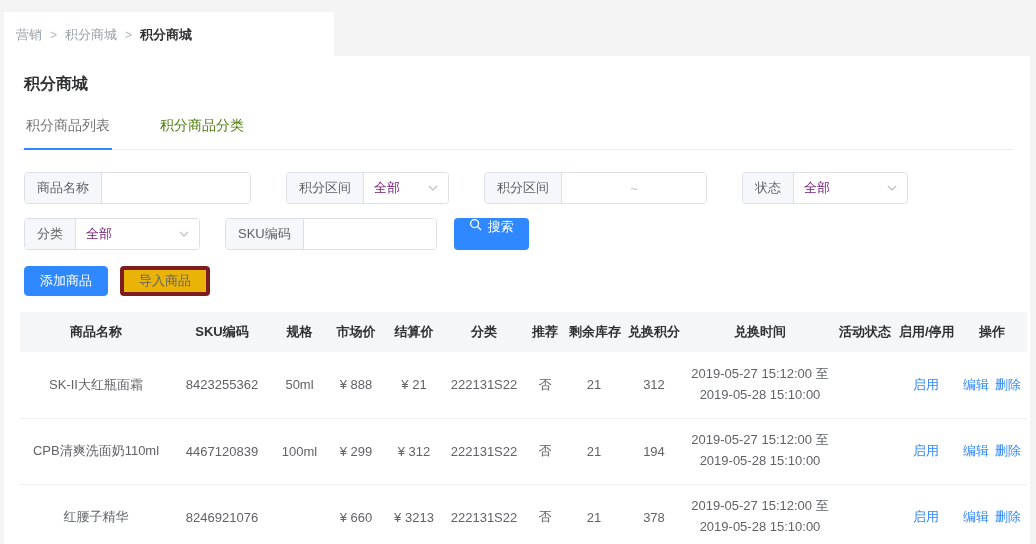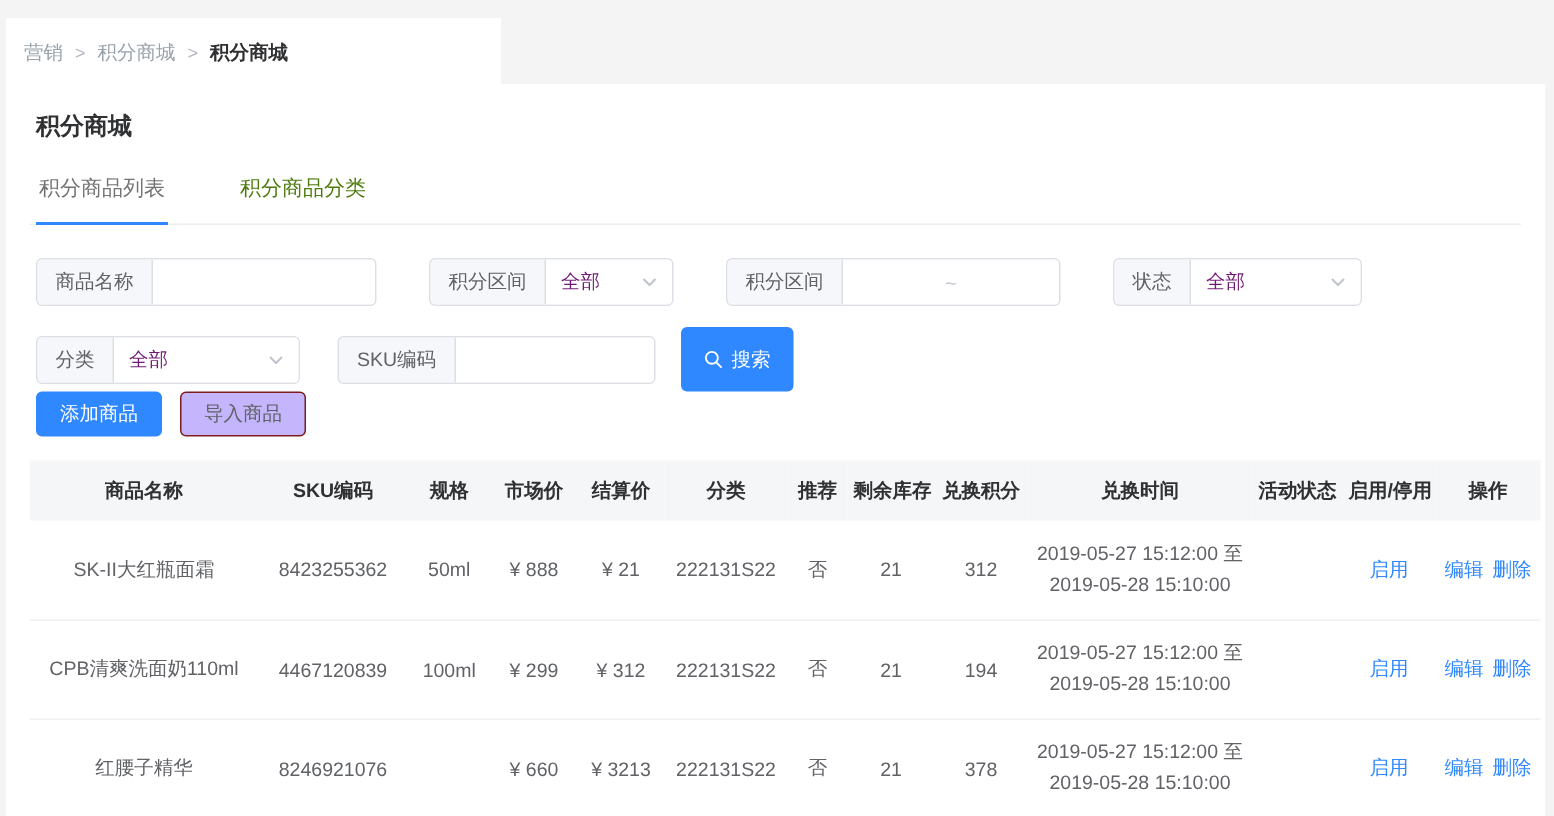"搜索" .search-btn { align-items: center -> none; height: 43px -> 32px }
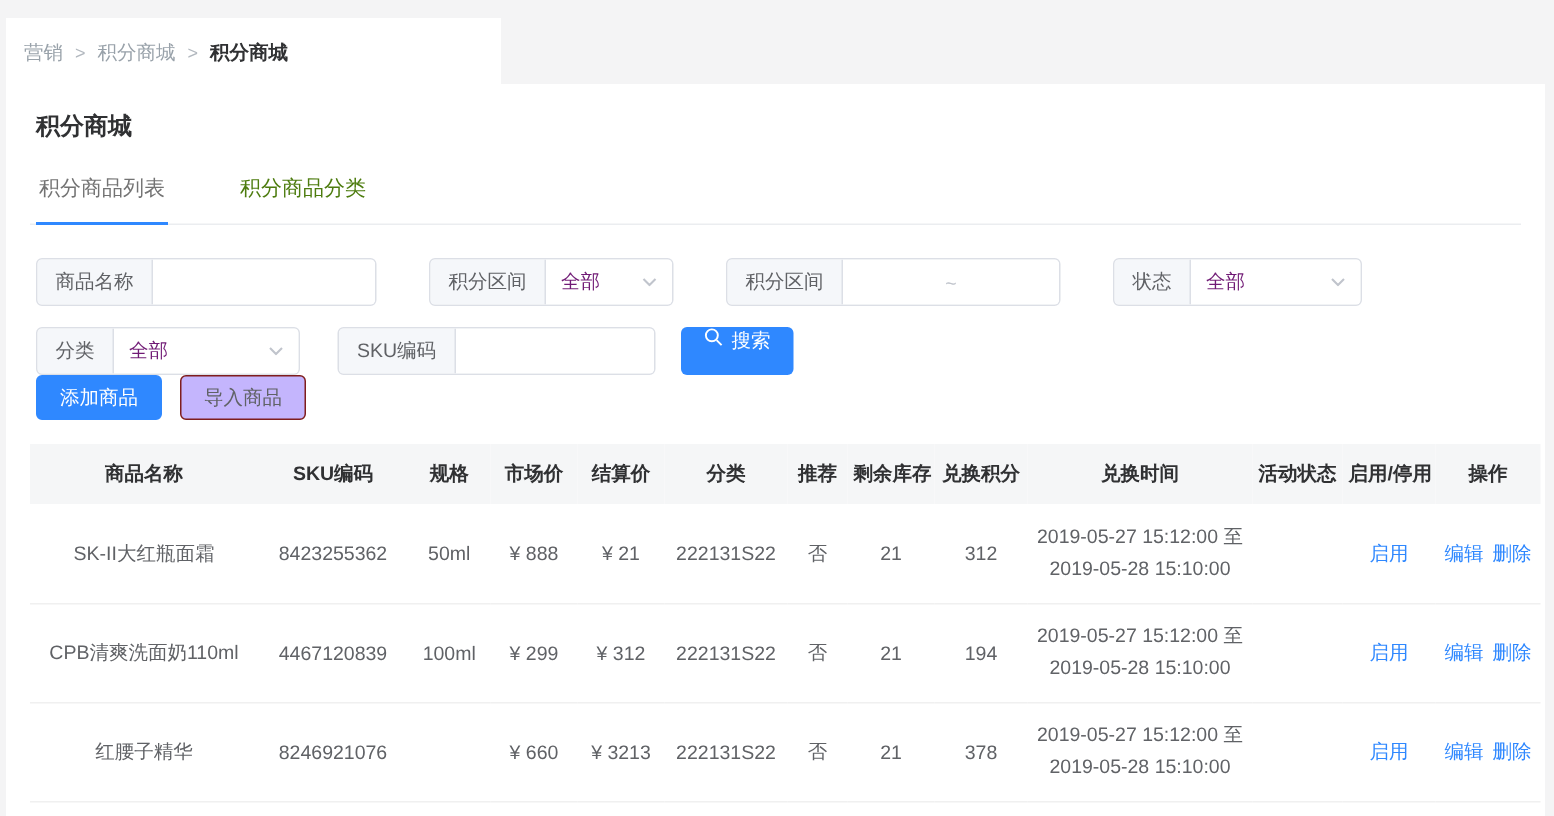"添加商品" .actions { margin-top: none -> 16px }
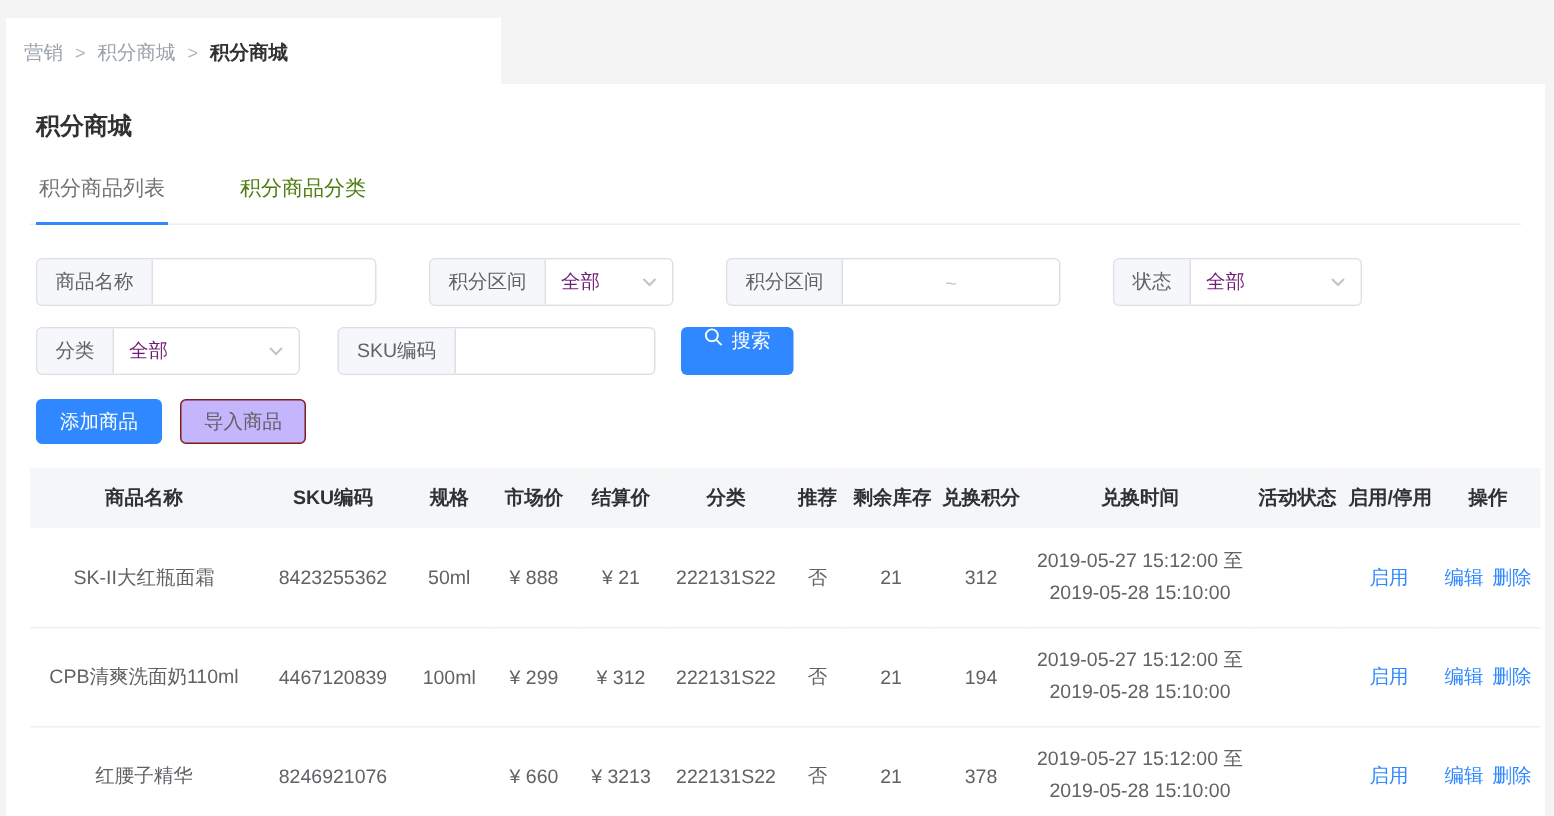"导入商品" .btn-plain { background: #c4b5fd -> #eab308; border: 1px solid #7f1d1d -> 4px solid #7f1d1d }
